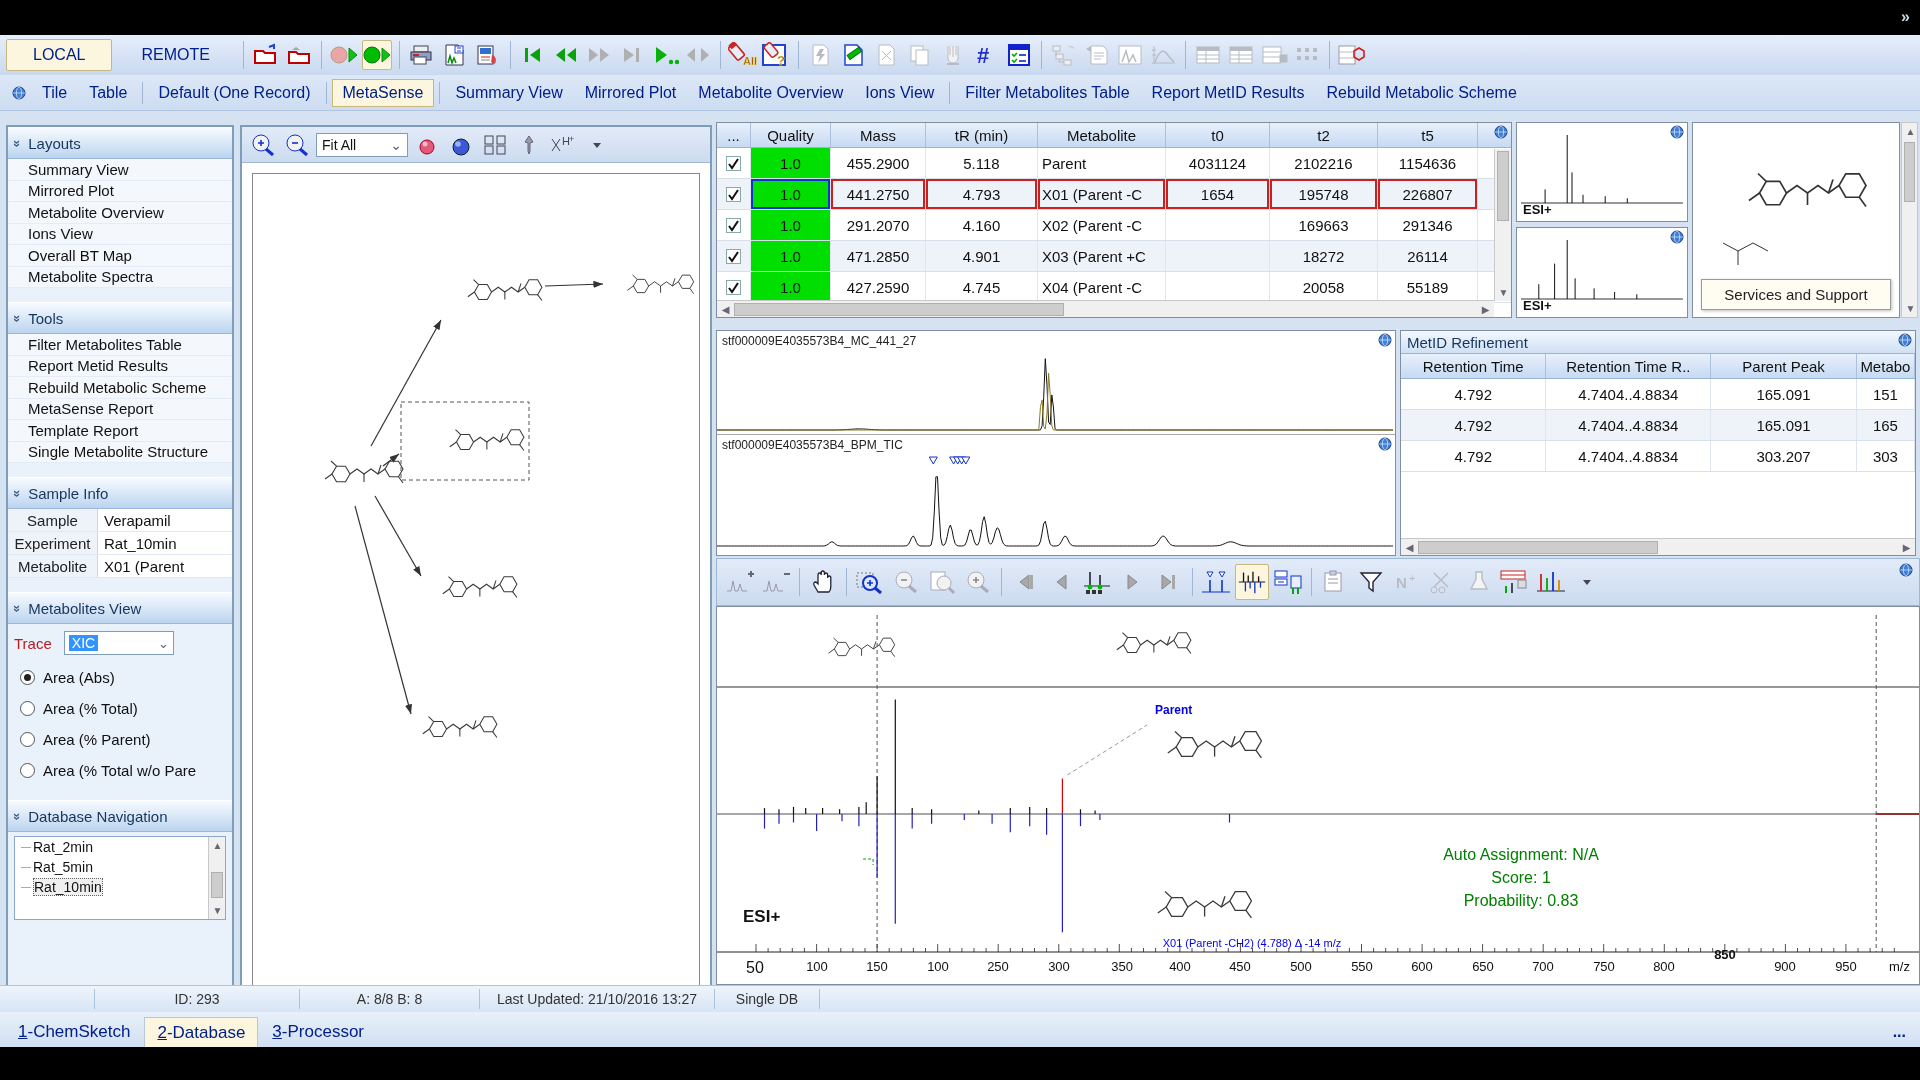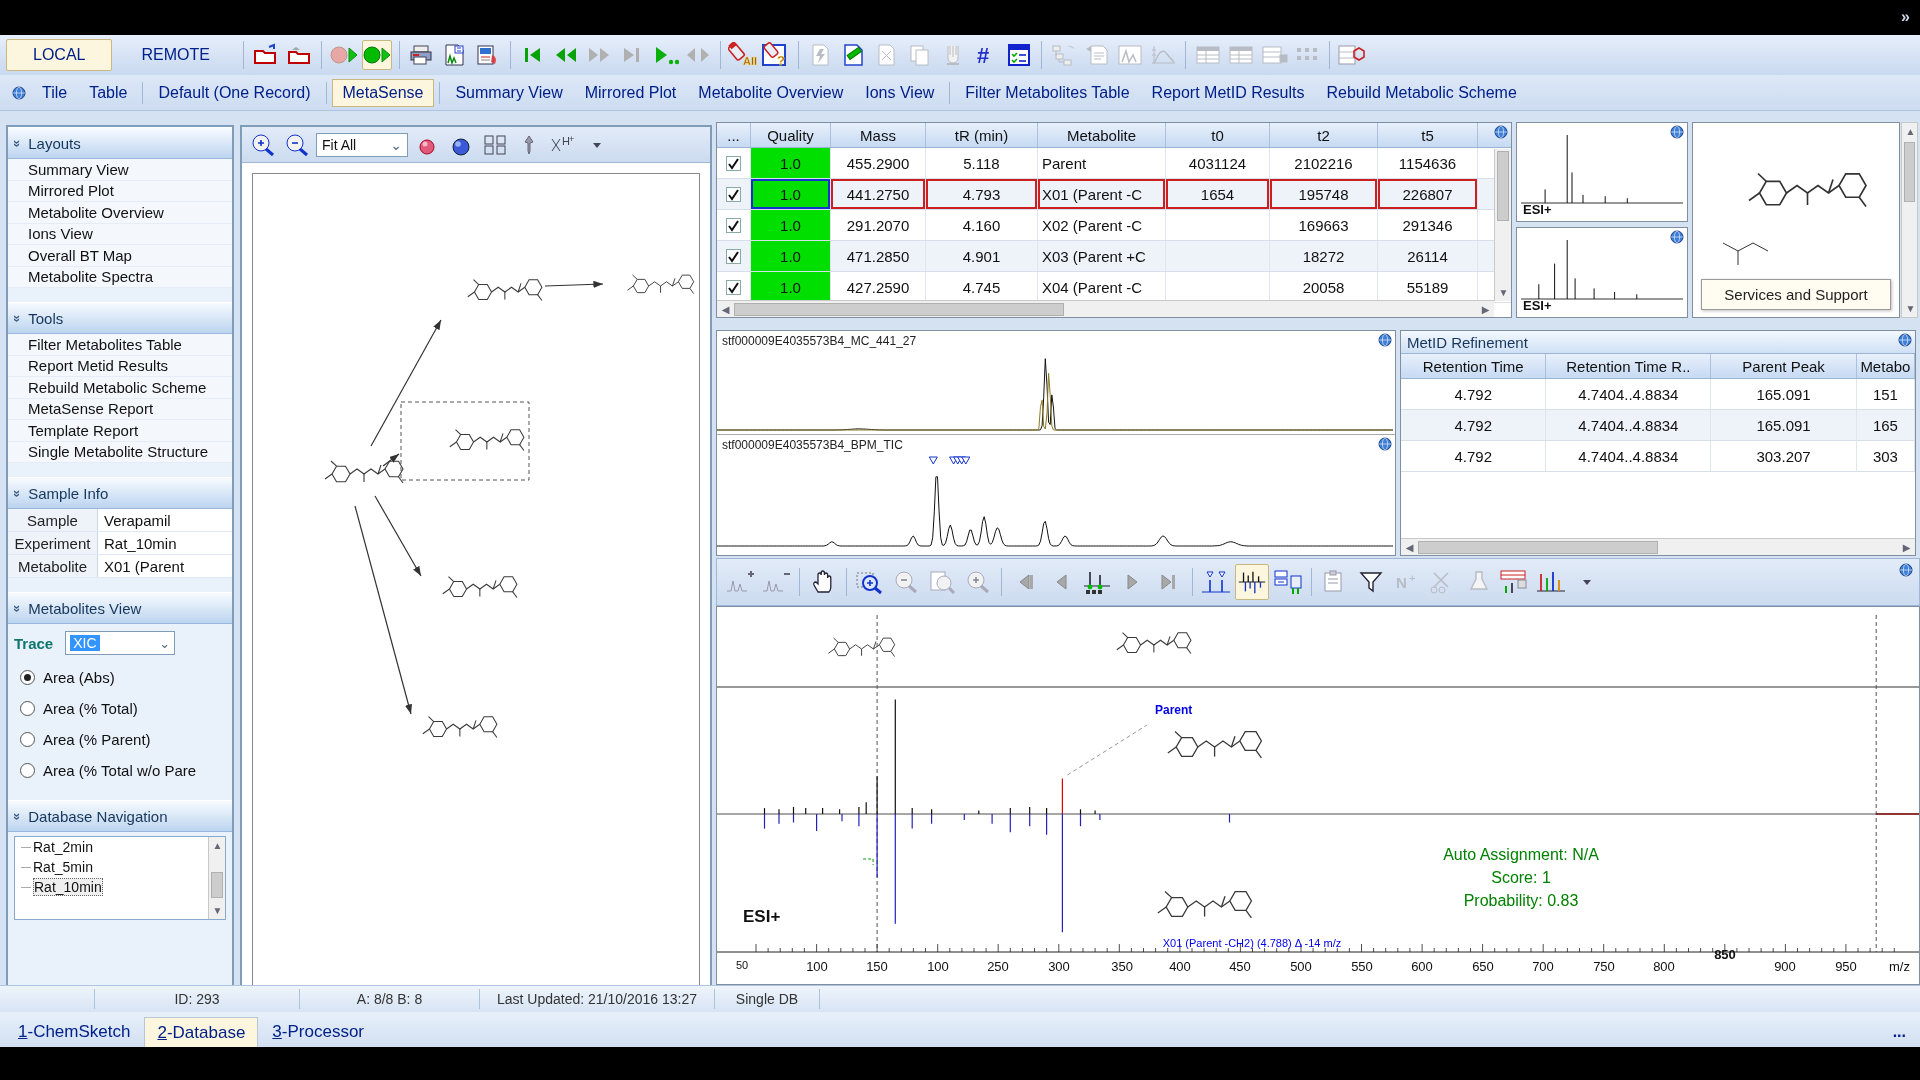"Trace" .trace-lab { color: #0f766e -> #b91c1c; font-weight: bold -> none }
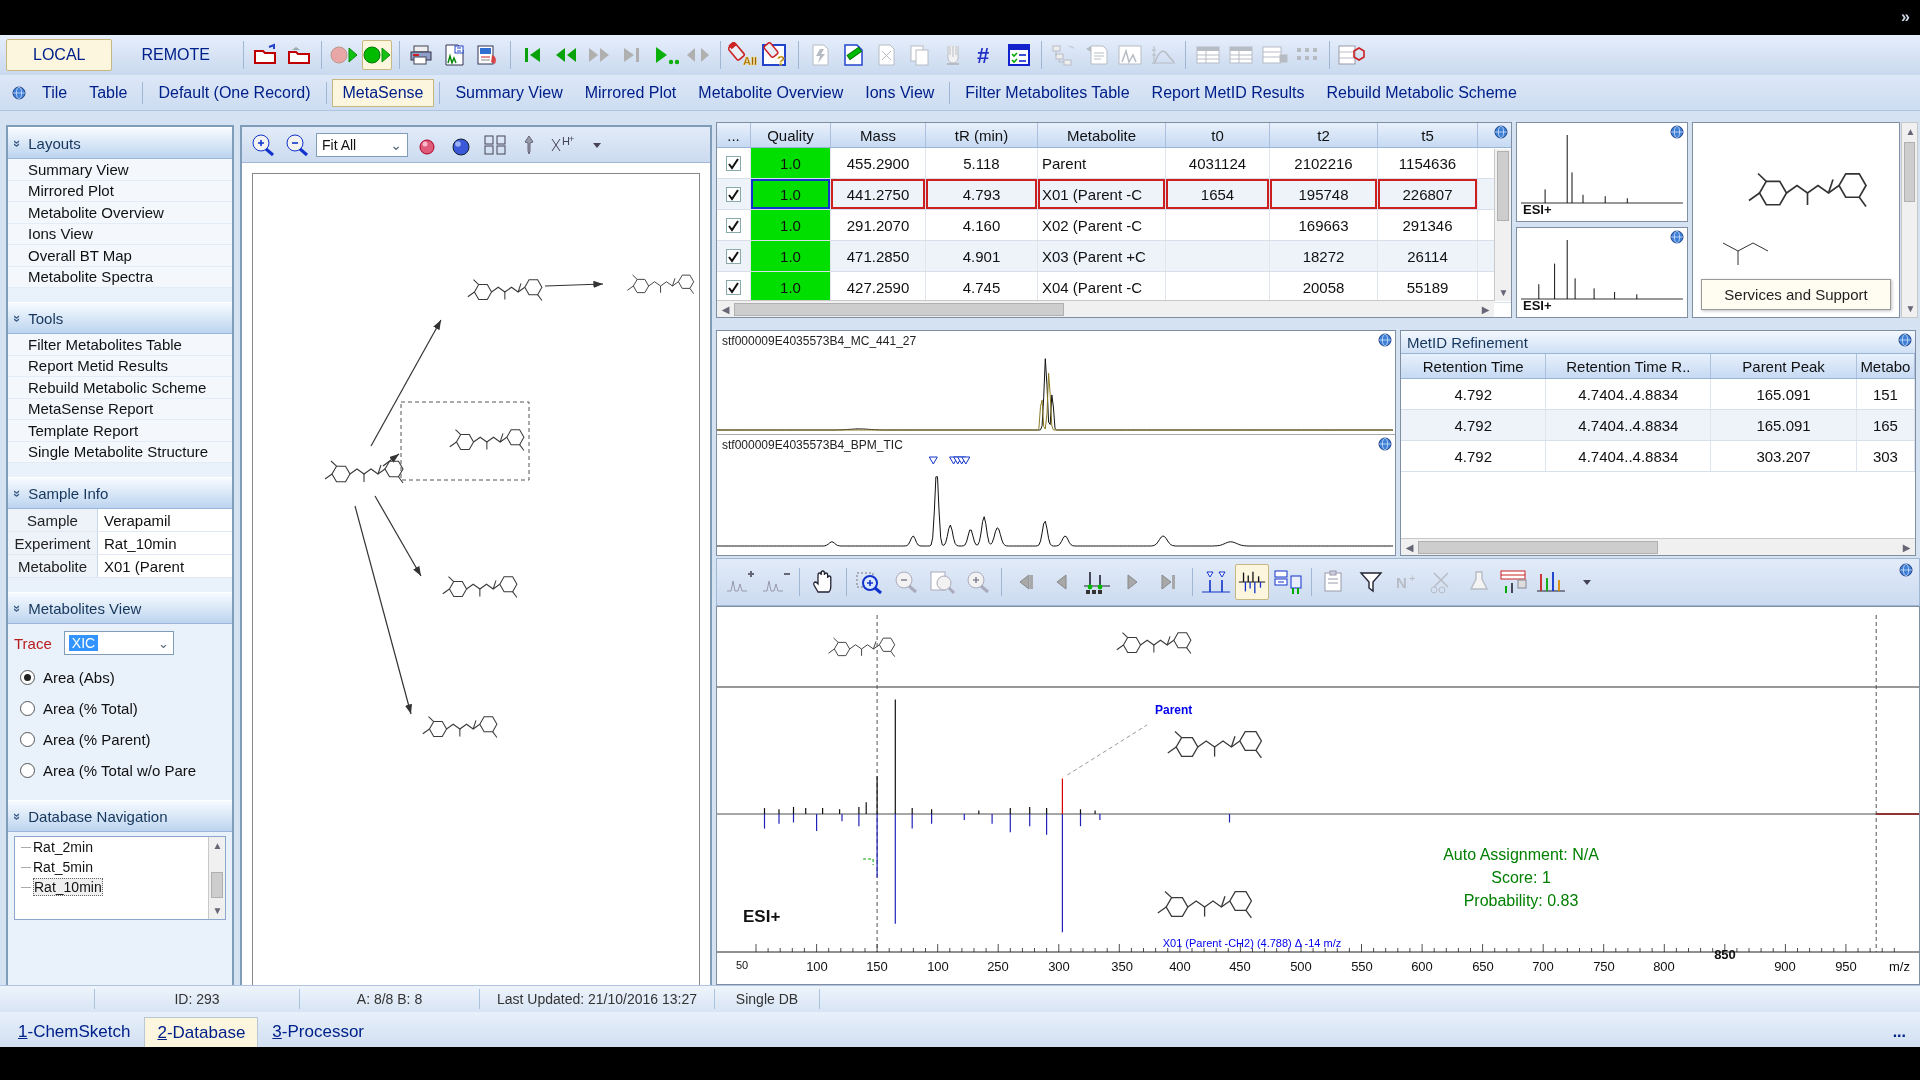"50" div.sp-lab { font-size: 11px -> 16px; left: 11px -> 24px }
